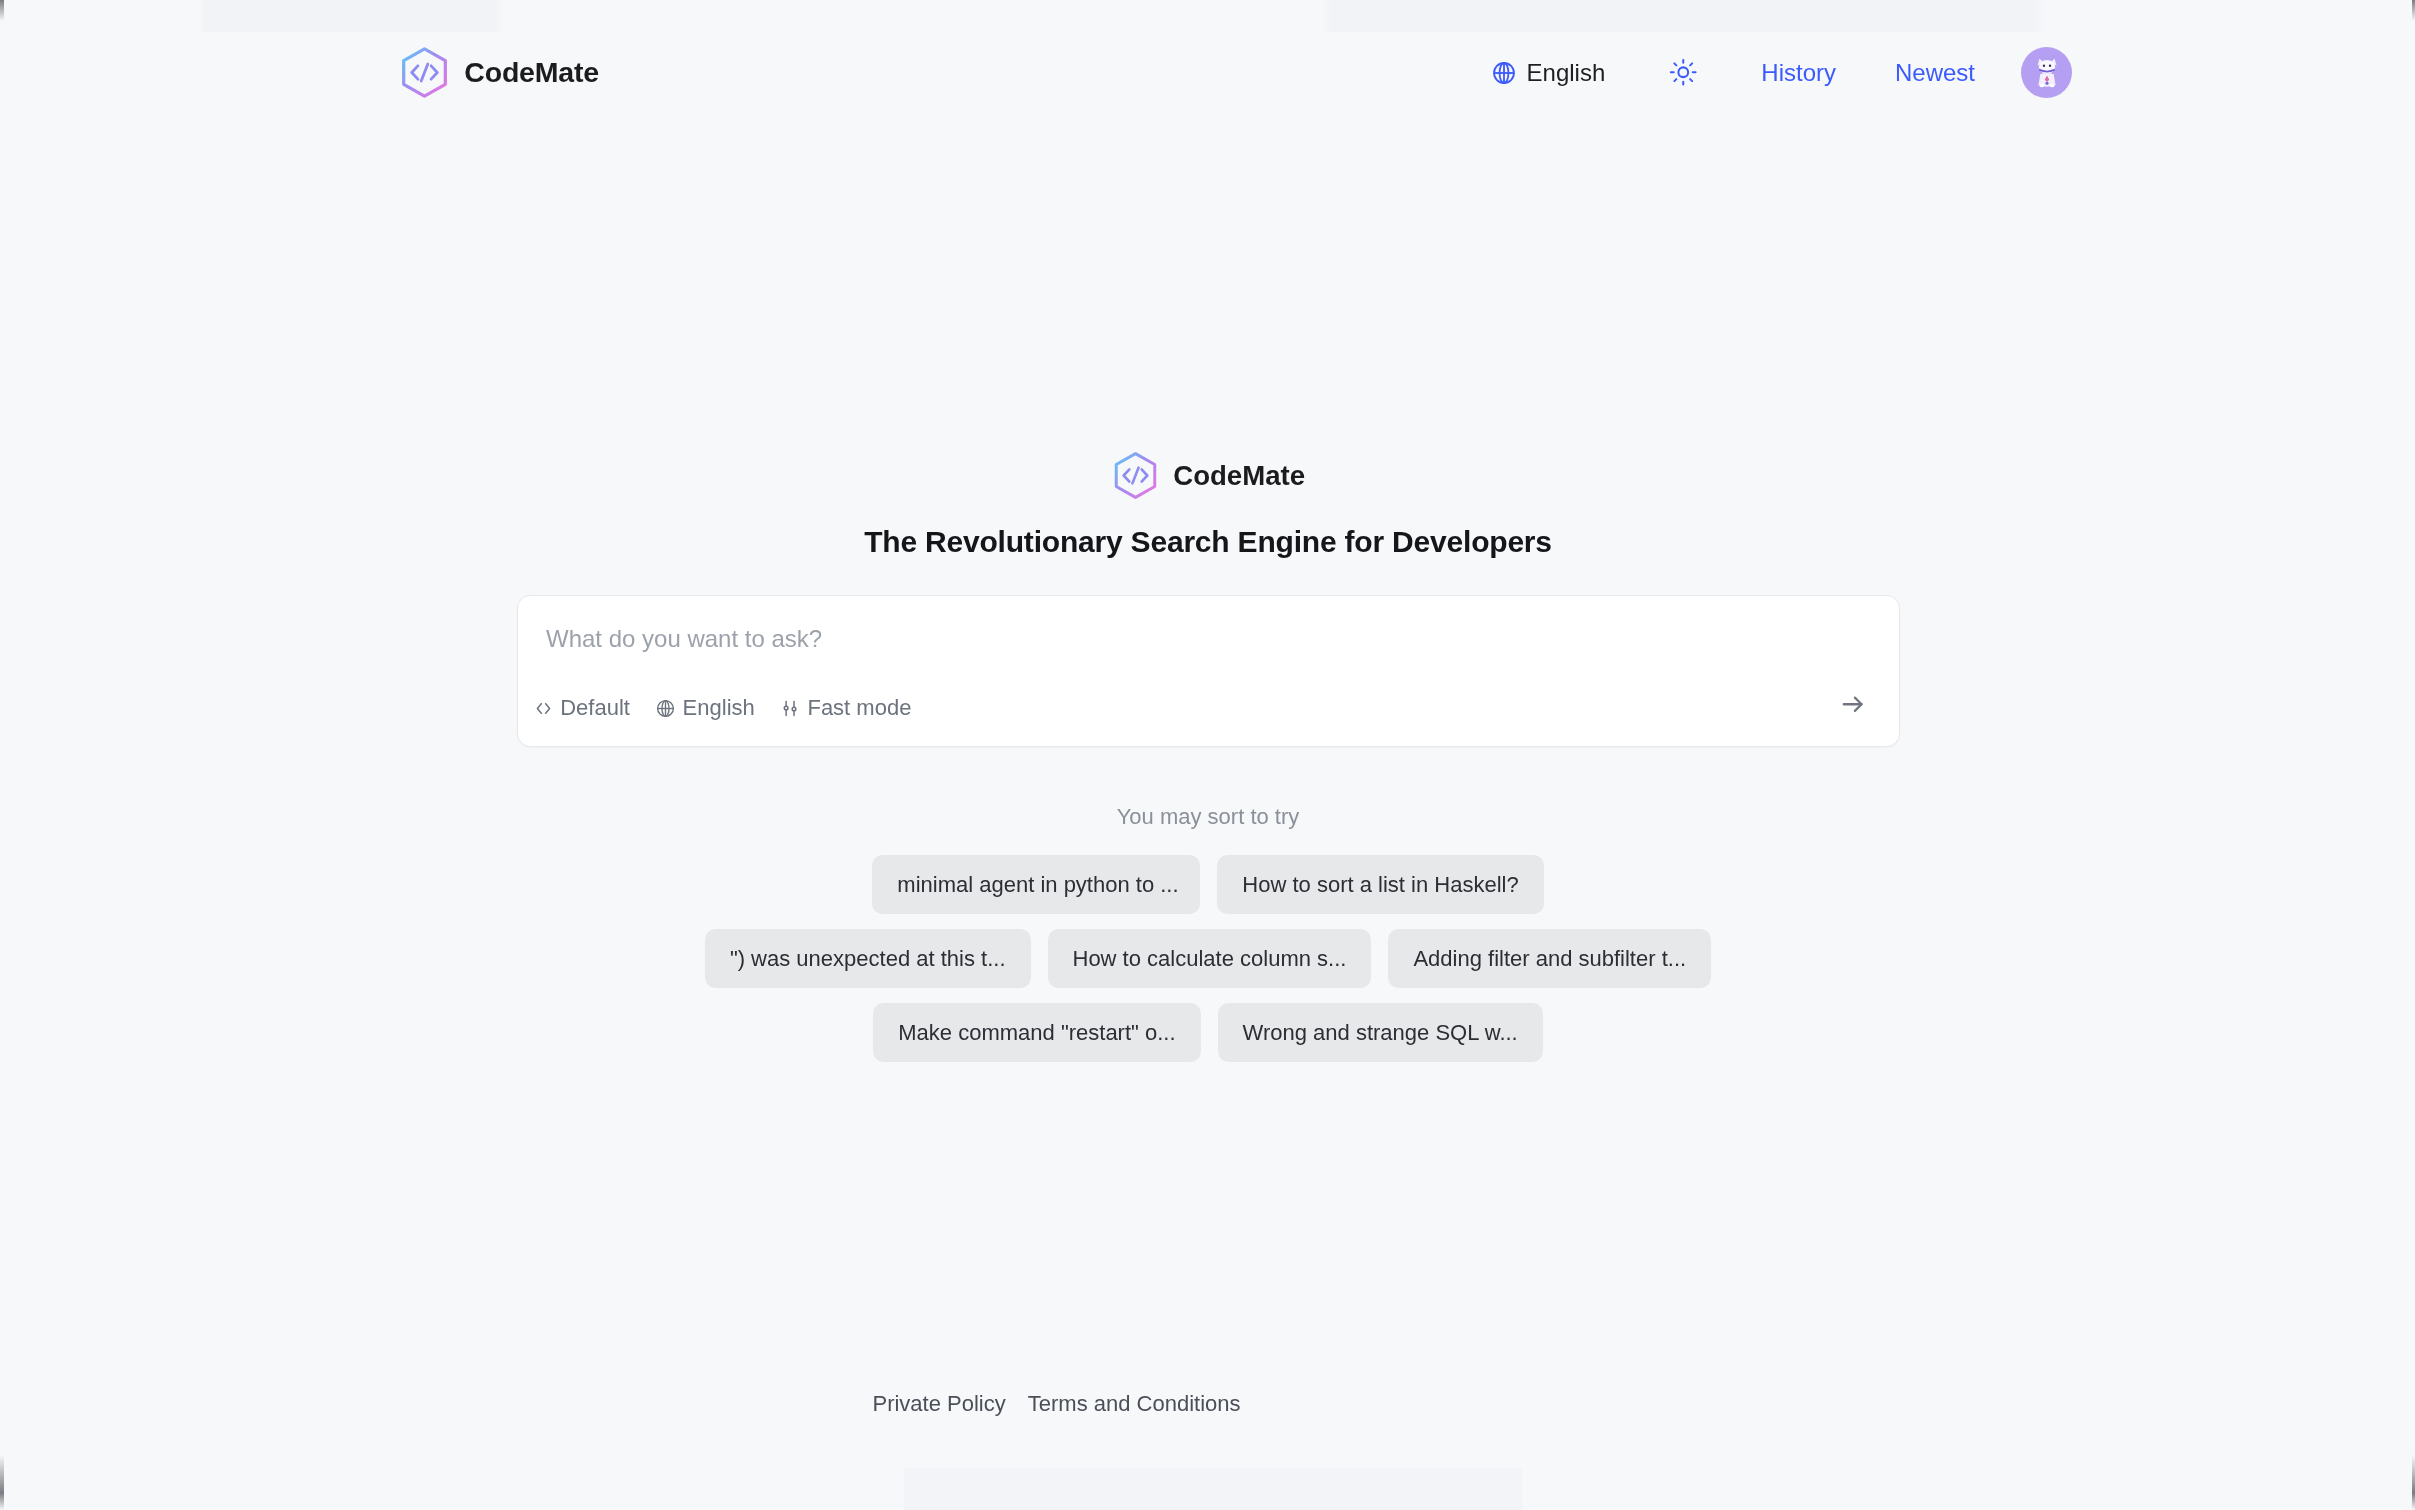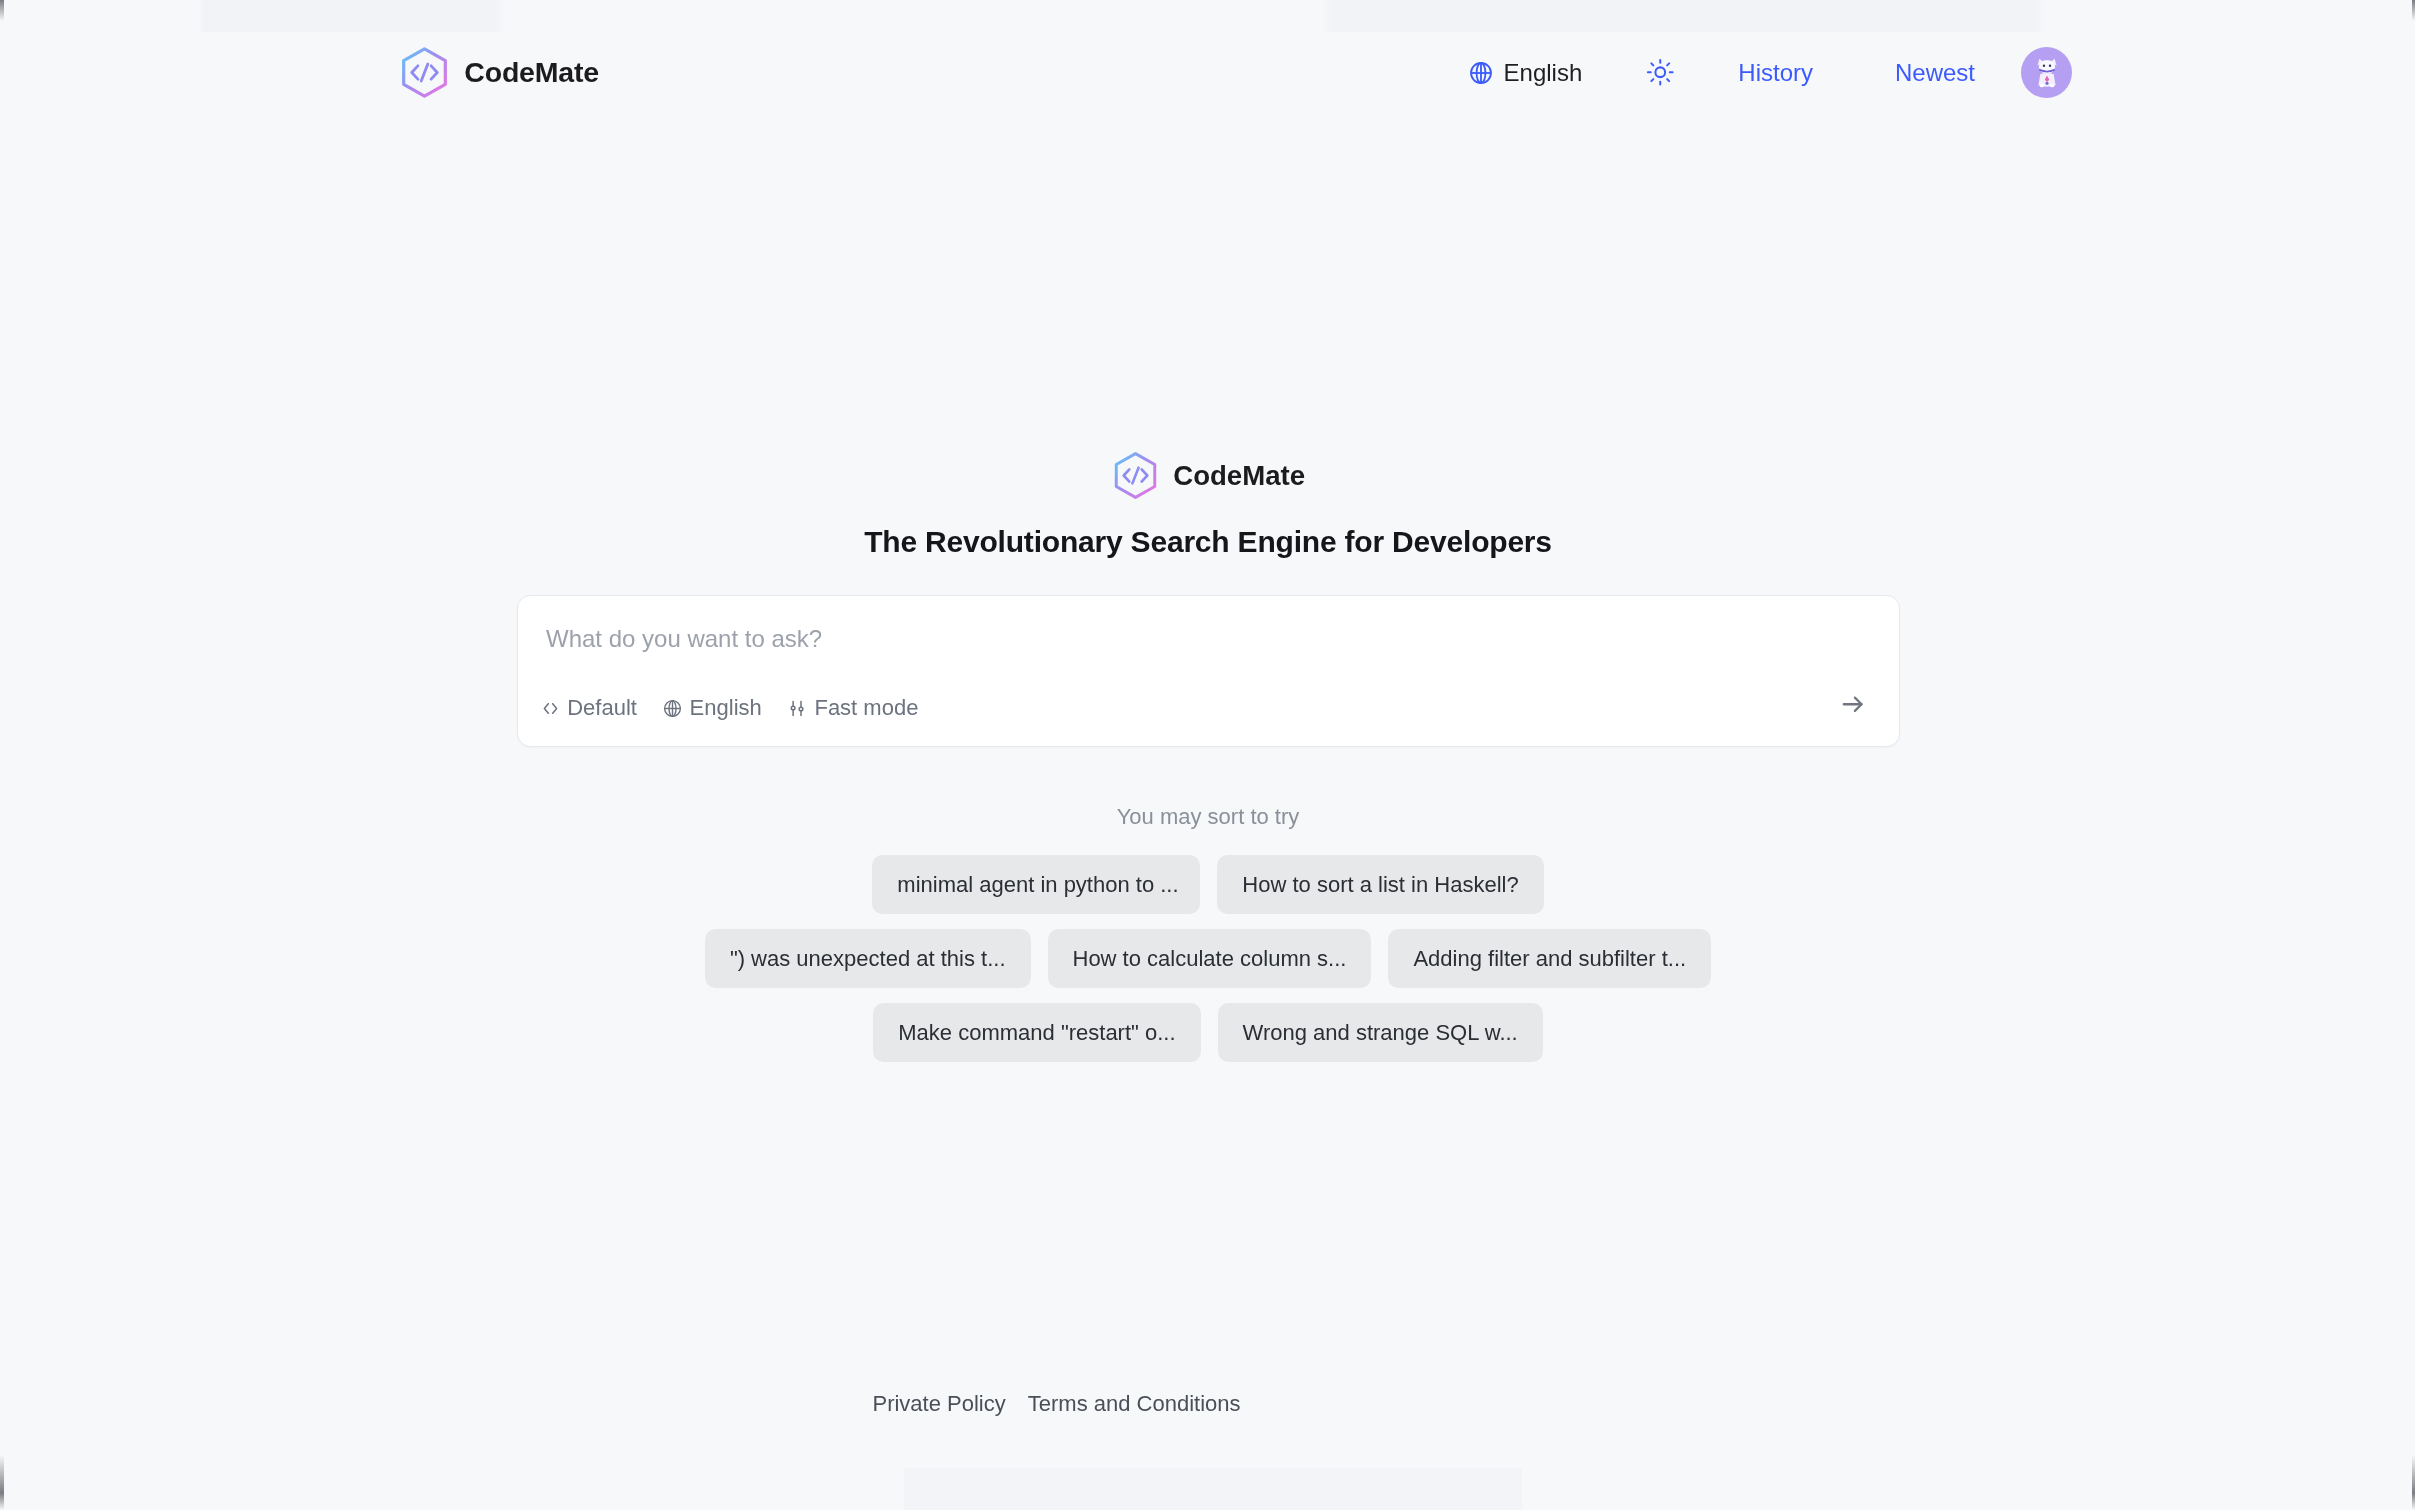"History" .nav-link { margin-right: 82px -> 59px }
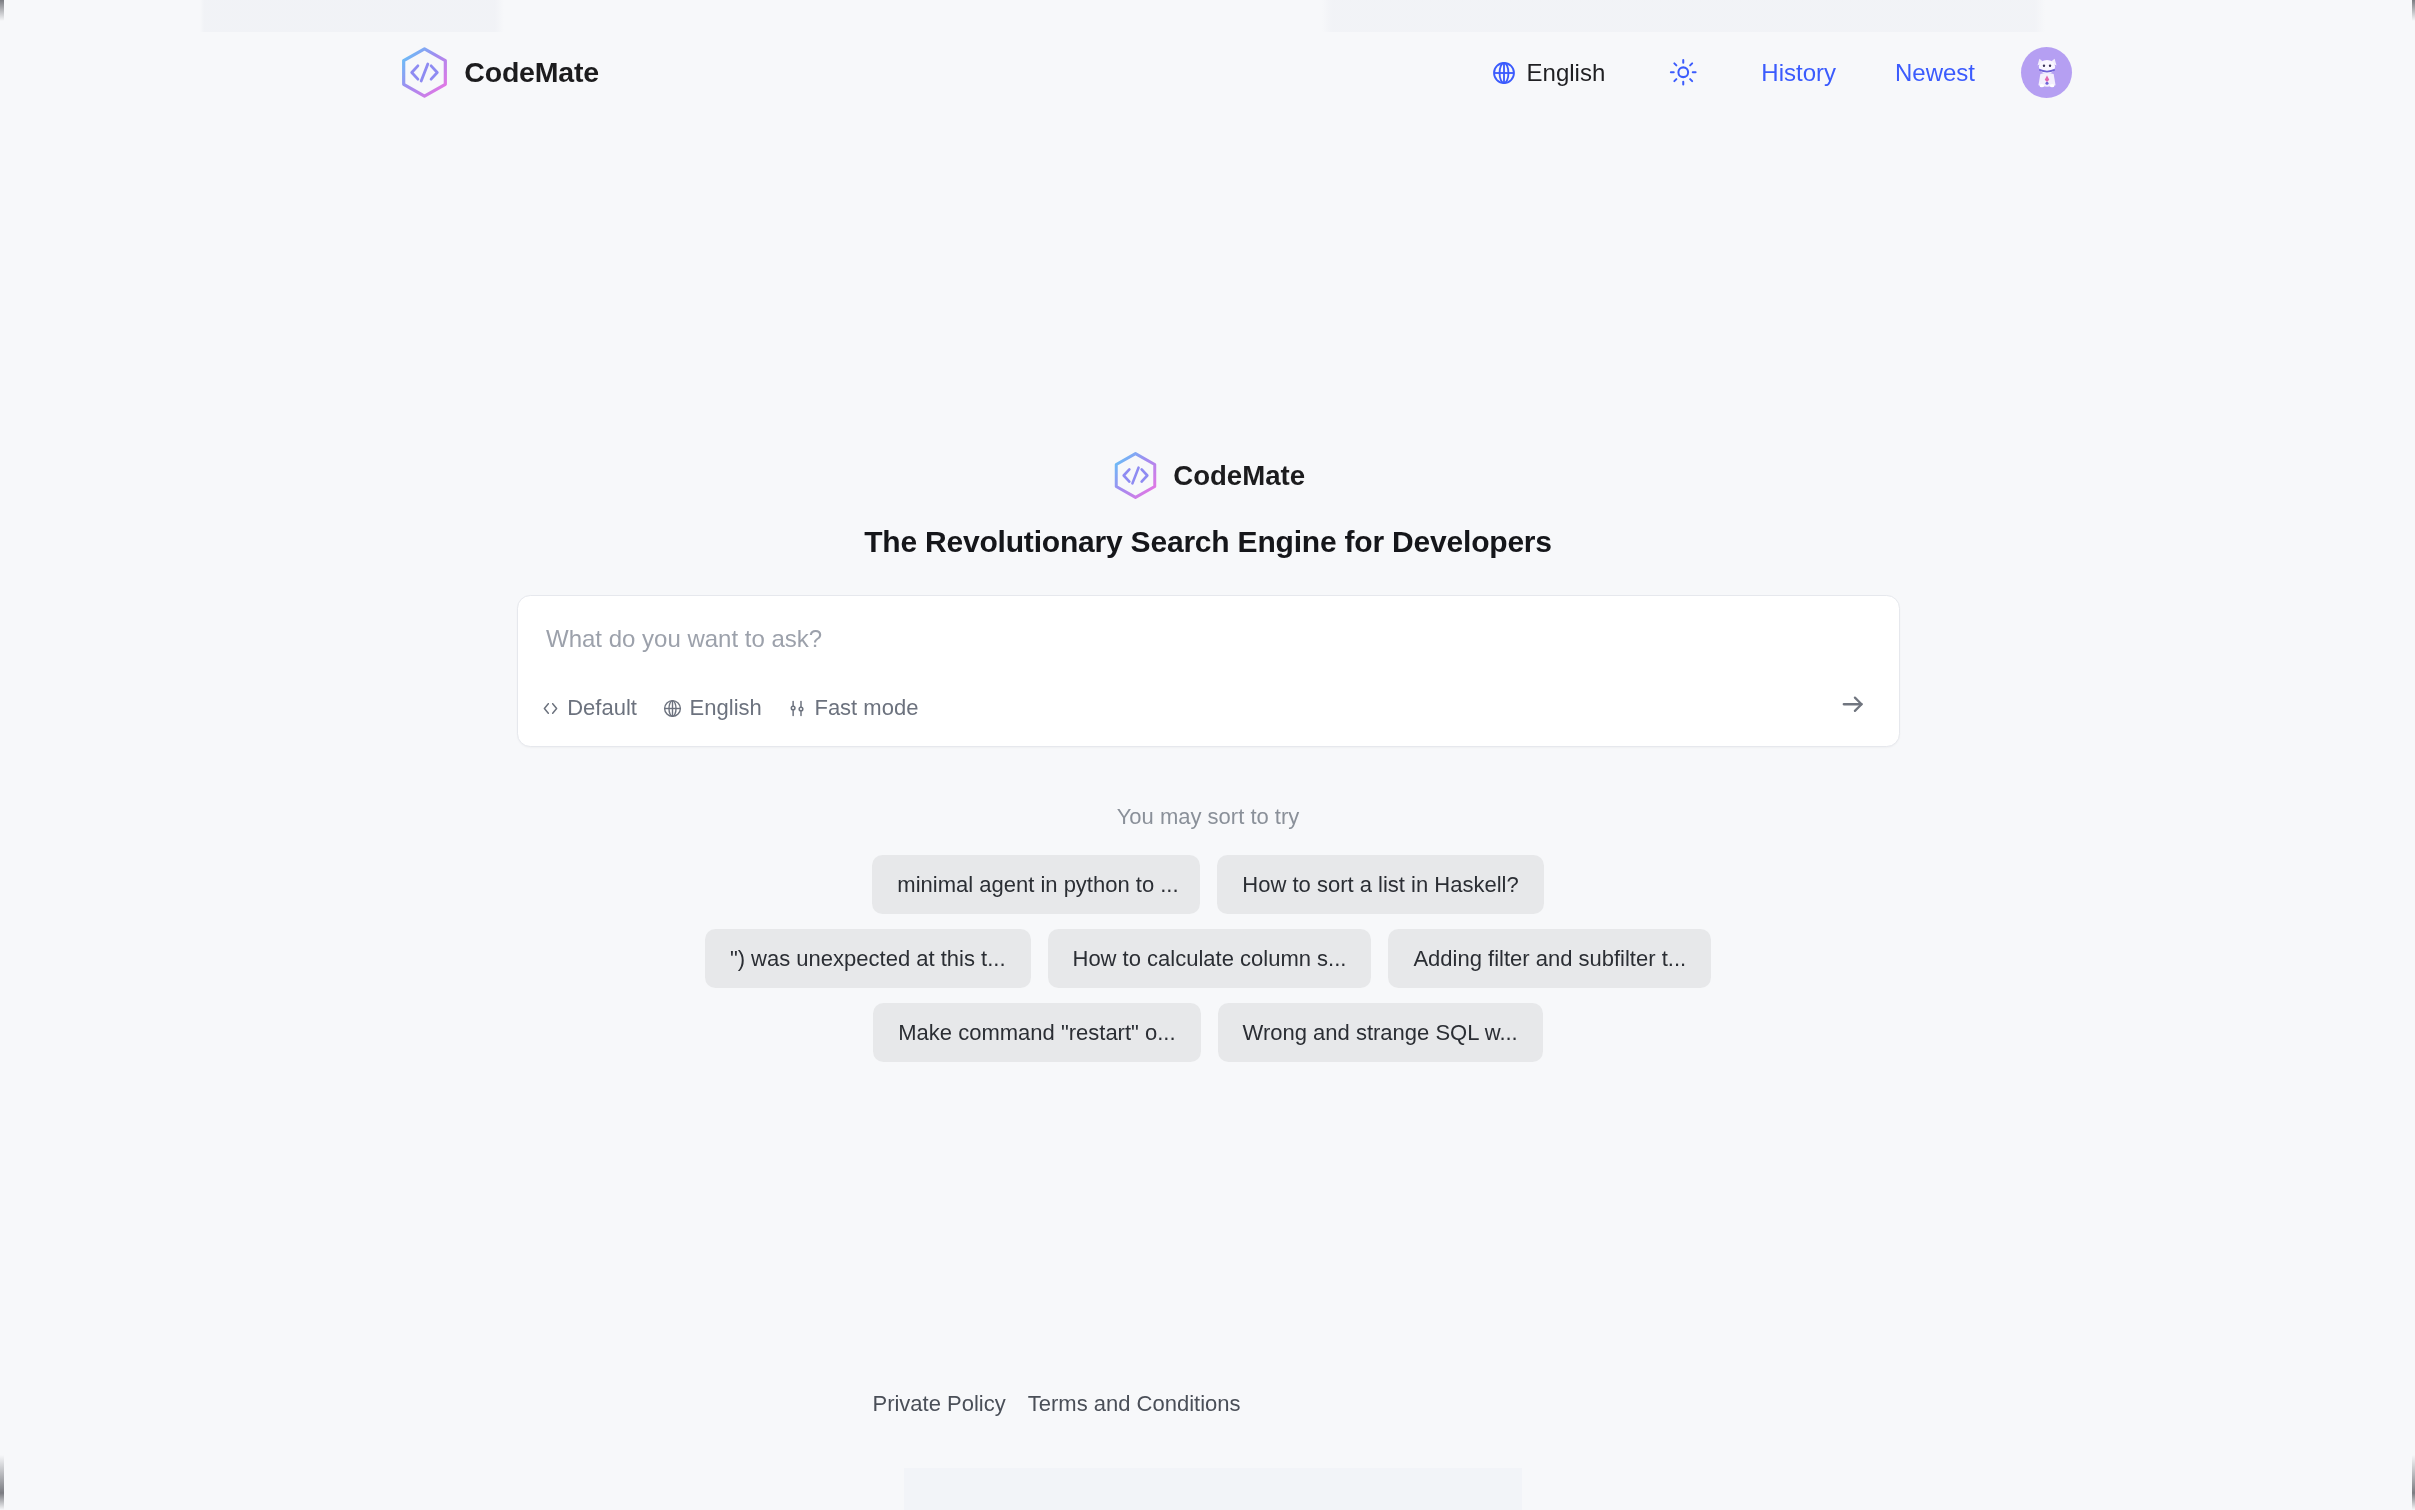"Default" .search-tools { left: 22px -> 15px }
